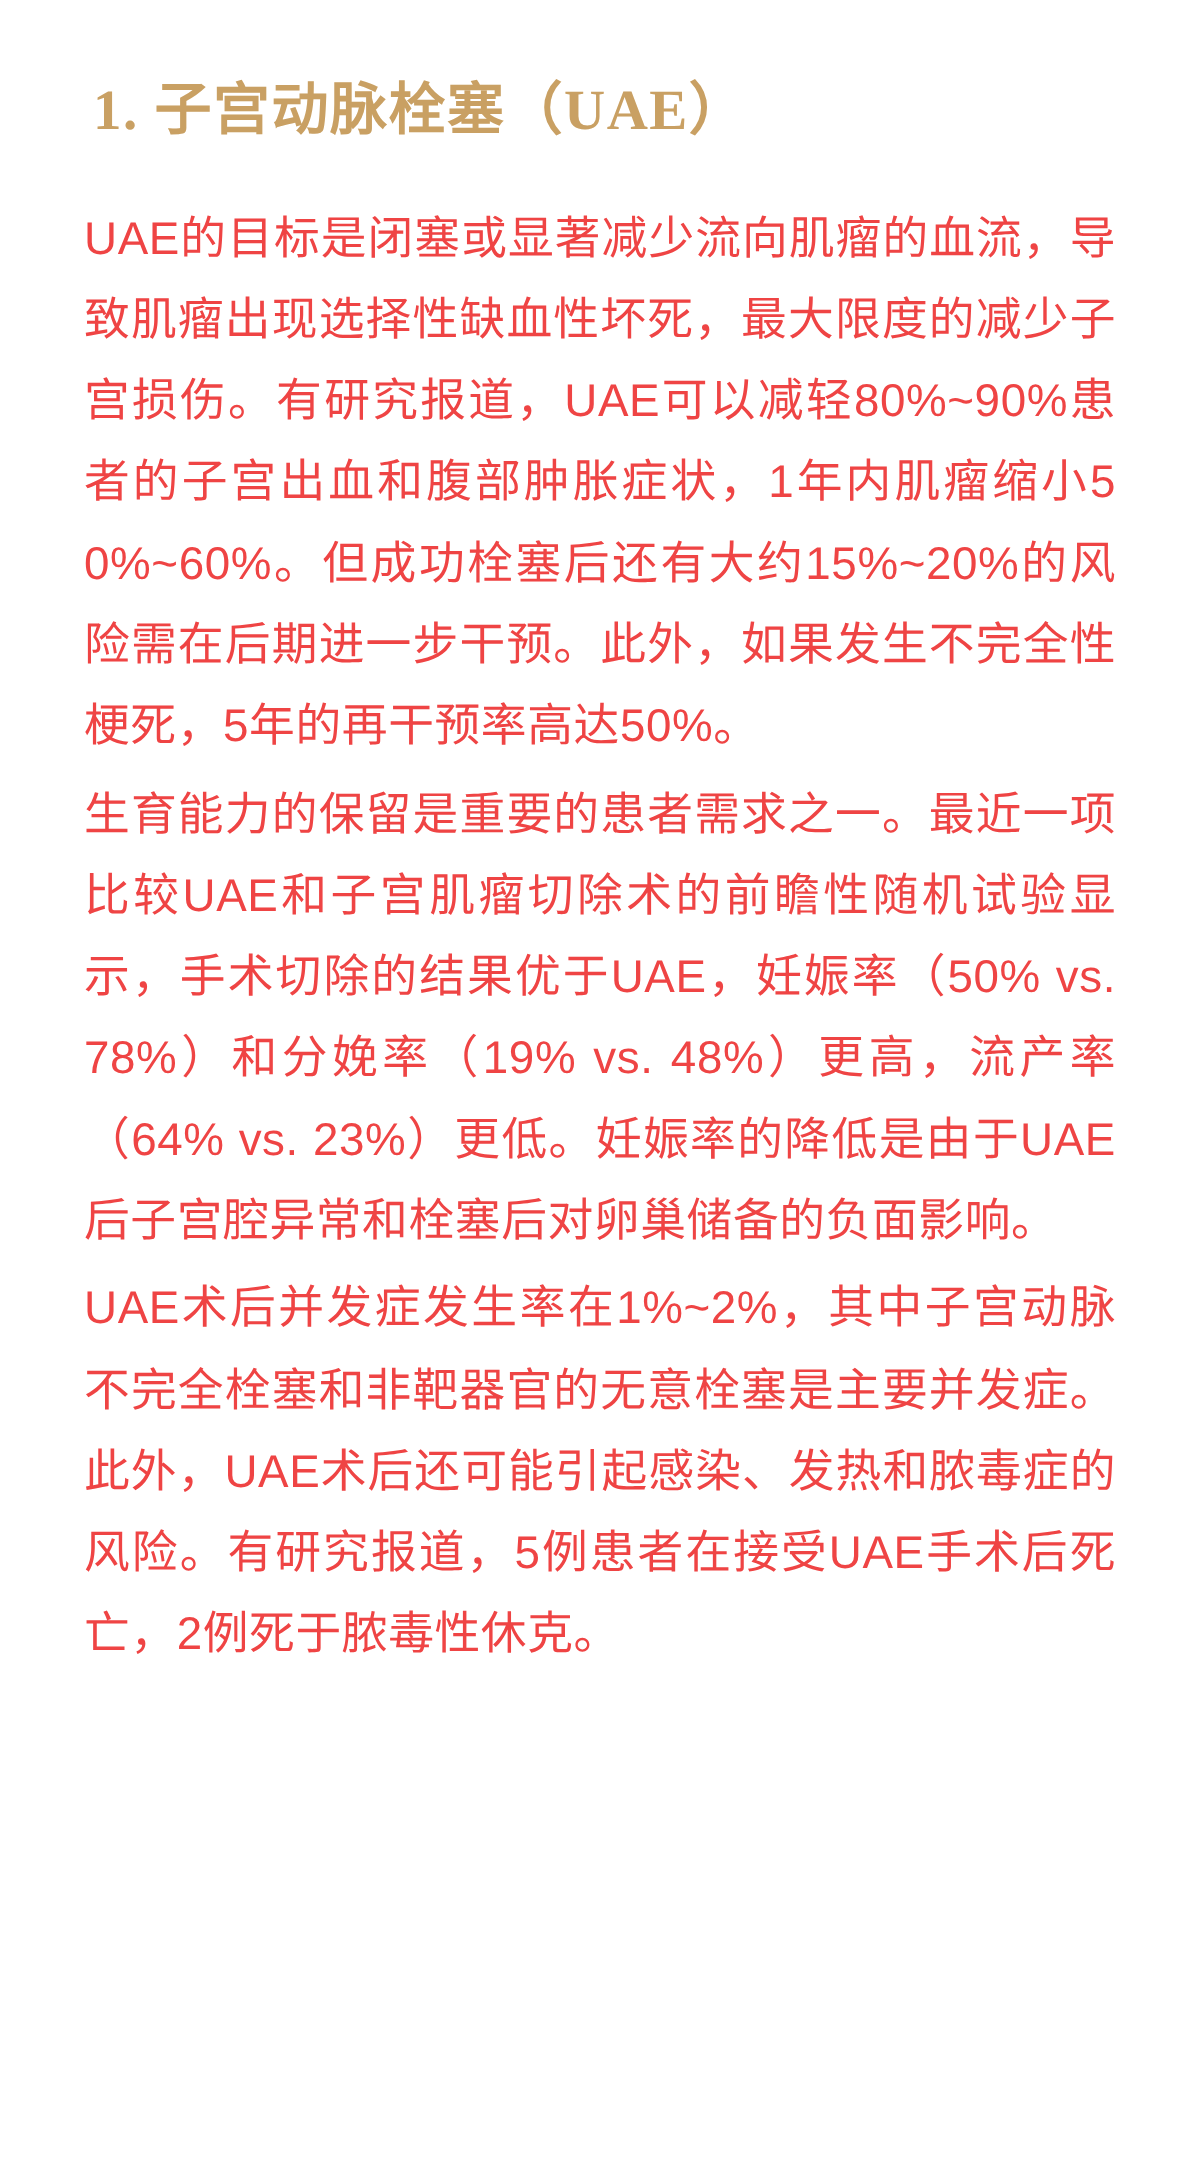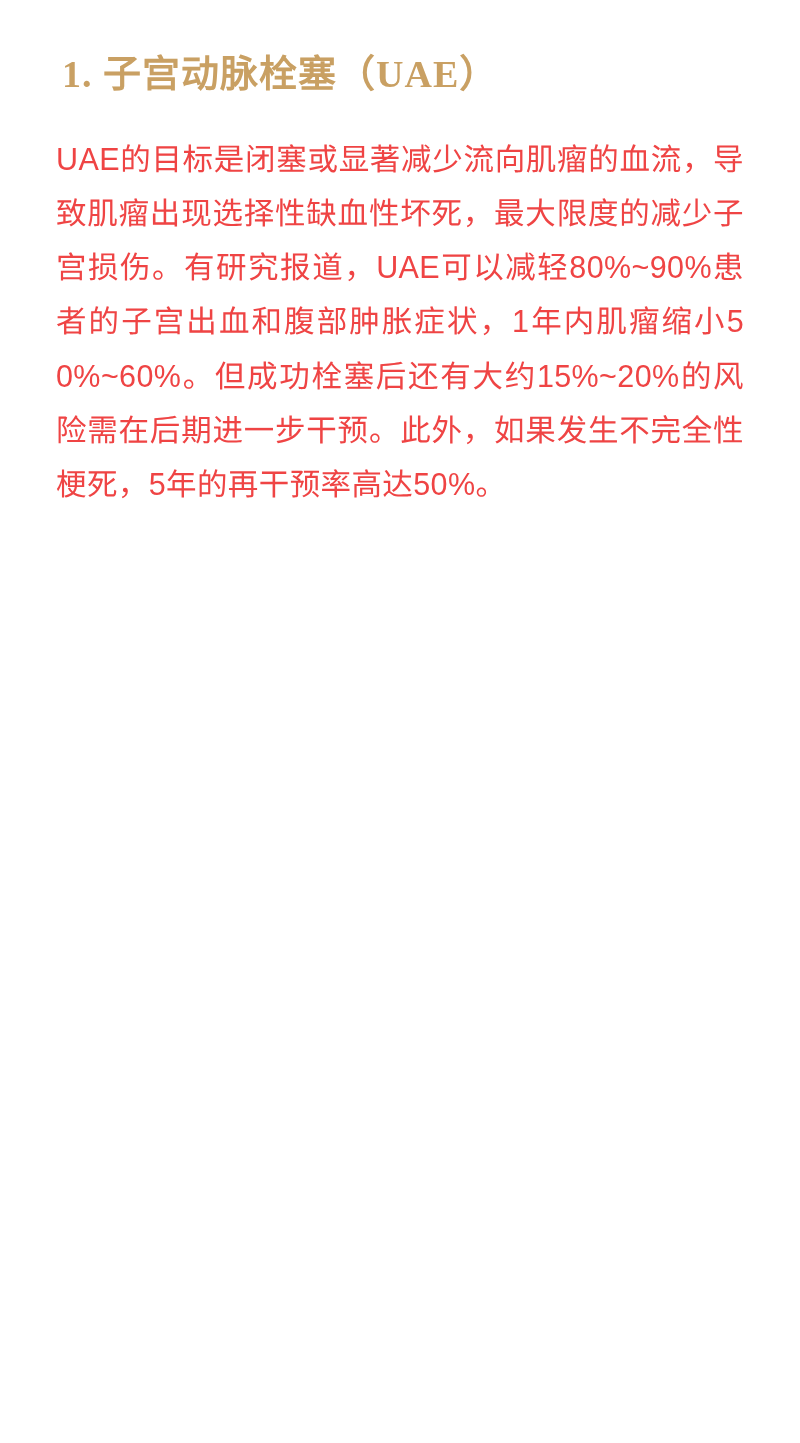"生育能力的保留是重要的患者需求之一。最近一项比较UAE和子宫肌瘤切除术的前瞻性随" p.body-text { html: none -> <p>生育能力的保留是重要的患者需求之一。最近一项比较UAE和子宫肌瘤切除术的前瞻性随机试验显示，手术切除的结果优于UAE，妊娠率（50% vs. 78%）和分娩率（19% vs. 48%）更高，流产率（64% vs. 23%）更低。妊娠率的降低是由于UAE后子宫腔异常和栓塞后对卵巢储备的负面影响。</p> }
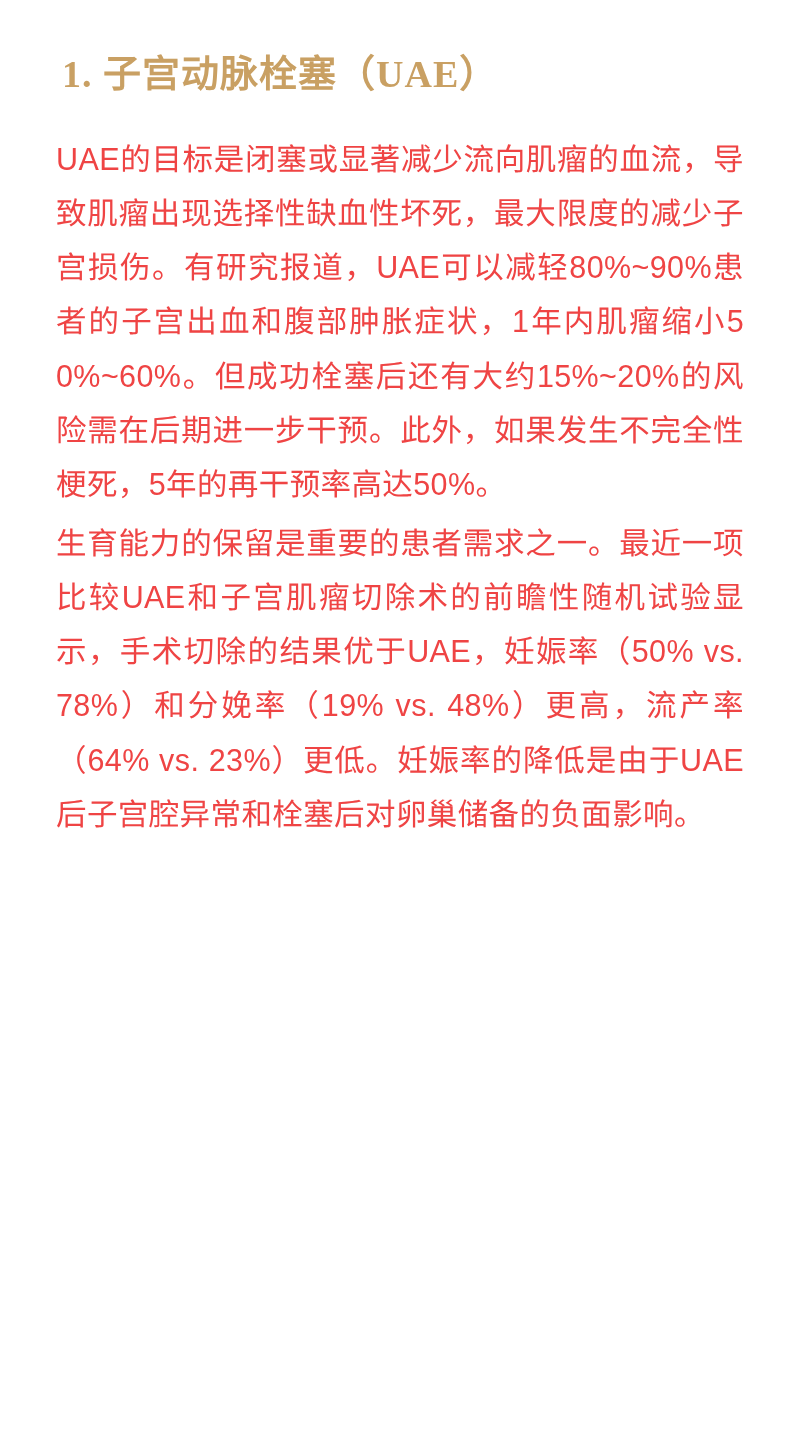"UAE术后并发症发生率在1%~2%，其中子宫动脉不完全栓塞和非靶器官的无意栓塞是" p.body-text { html: none -> <p>UAE术后并发症发生率在1%~2%，其中子宫动脉不完全栓塞和非靶器官的无意栓塞是主要并发症。此外，UAE术后还可能引起感染、发热和脓毒症的风险。有研究报道，5例患者在接受UAE手术后死亡，2例死于脓毒性休克。</p> }
